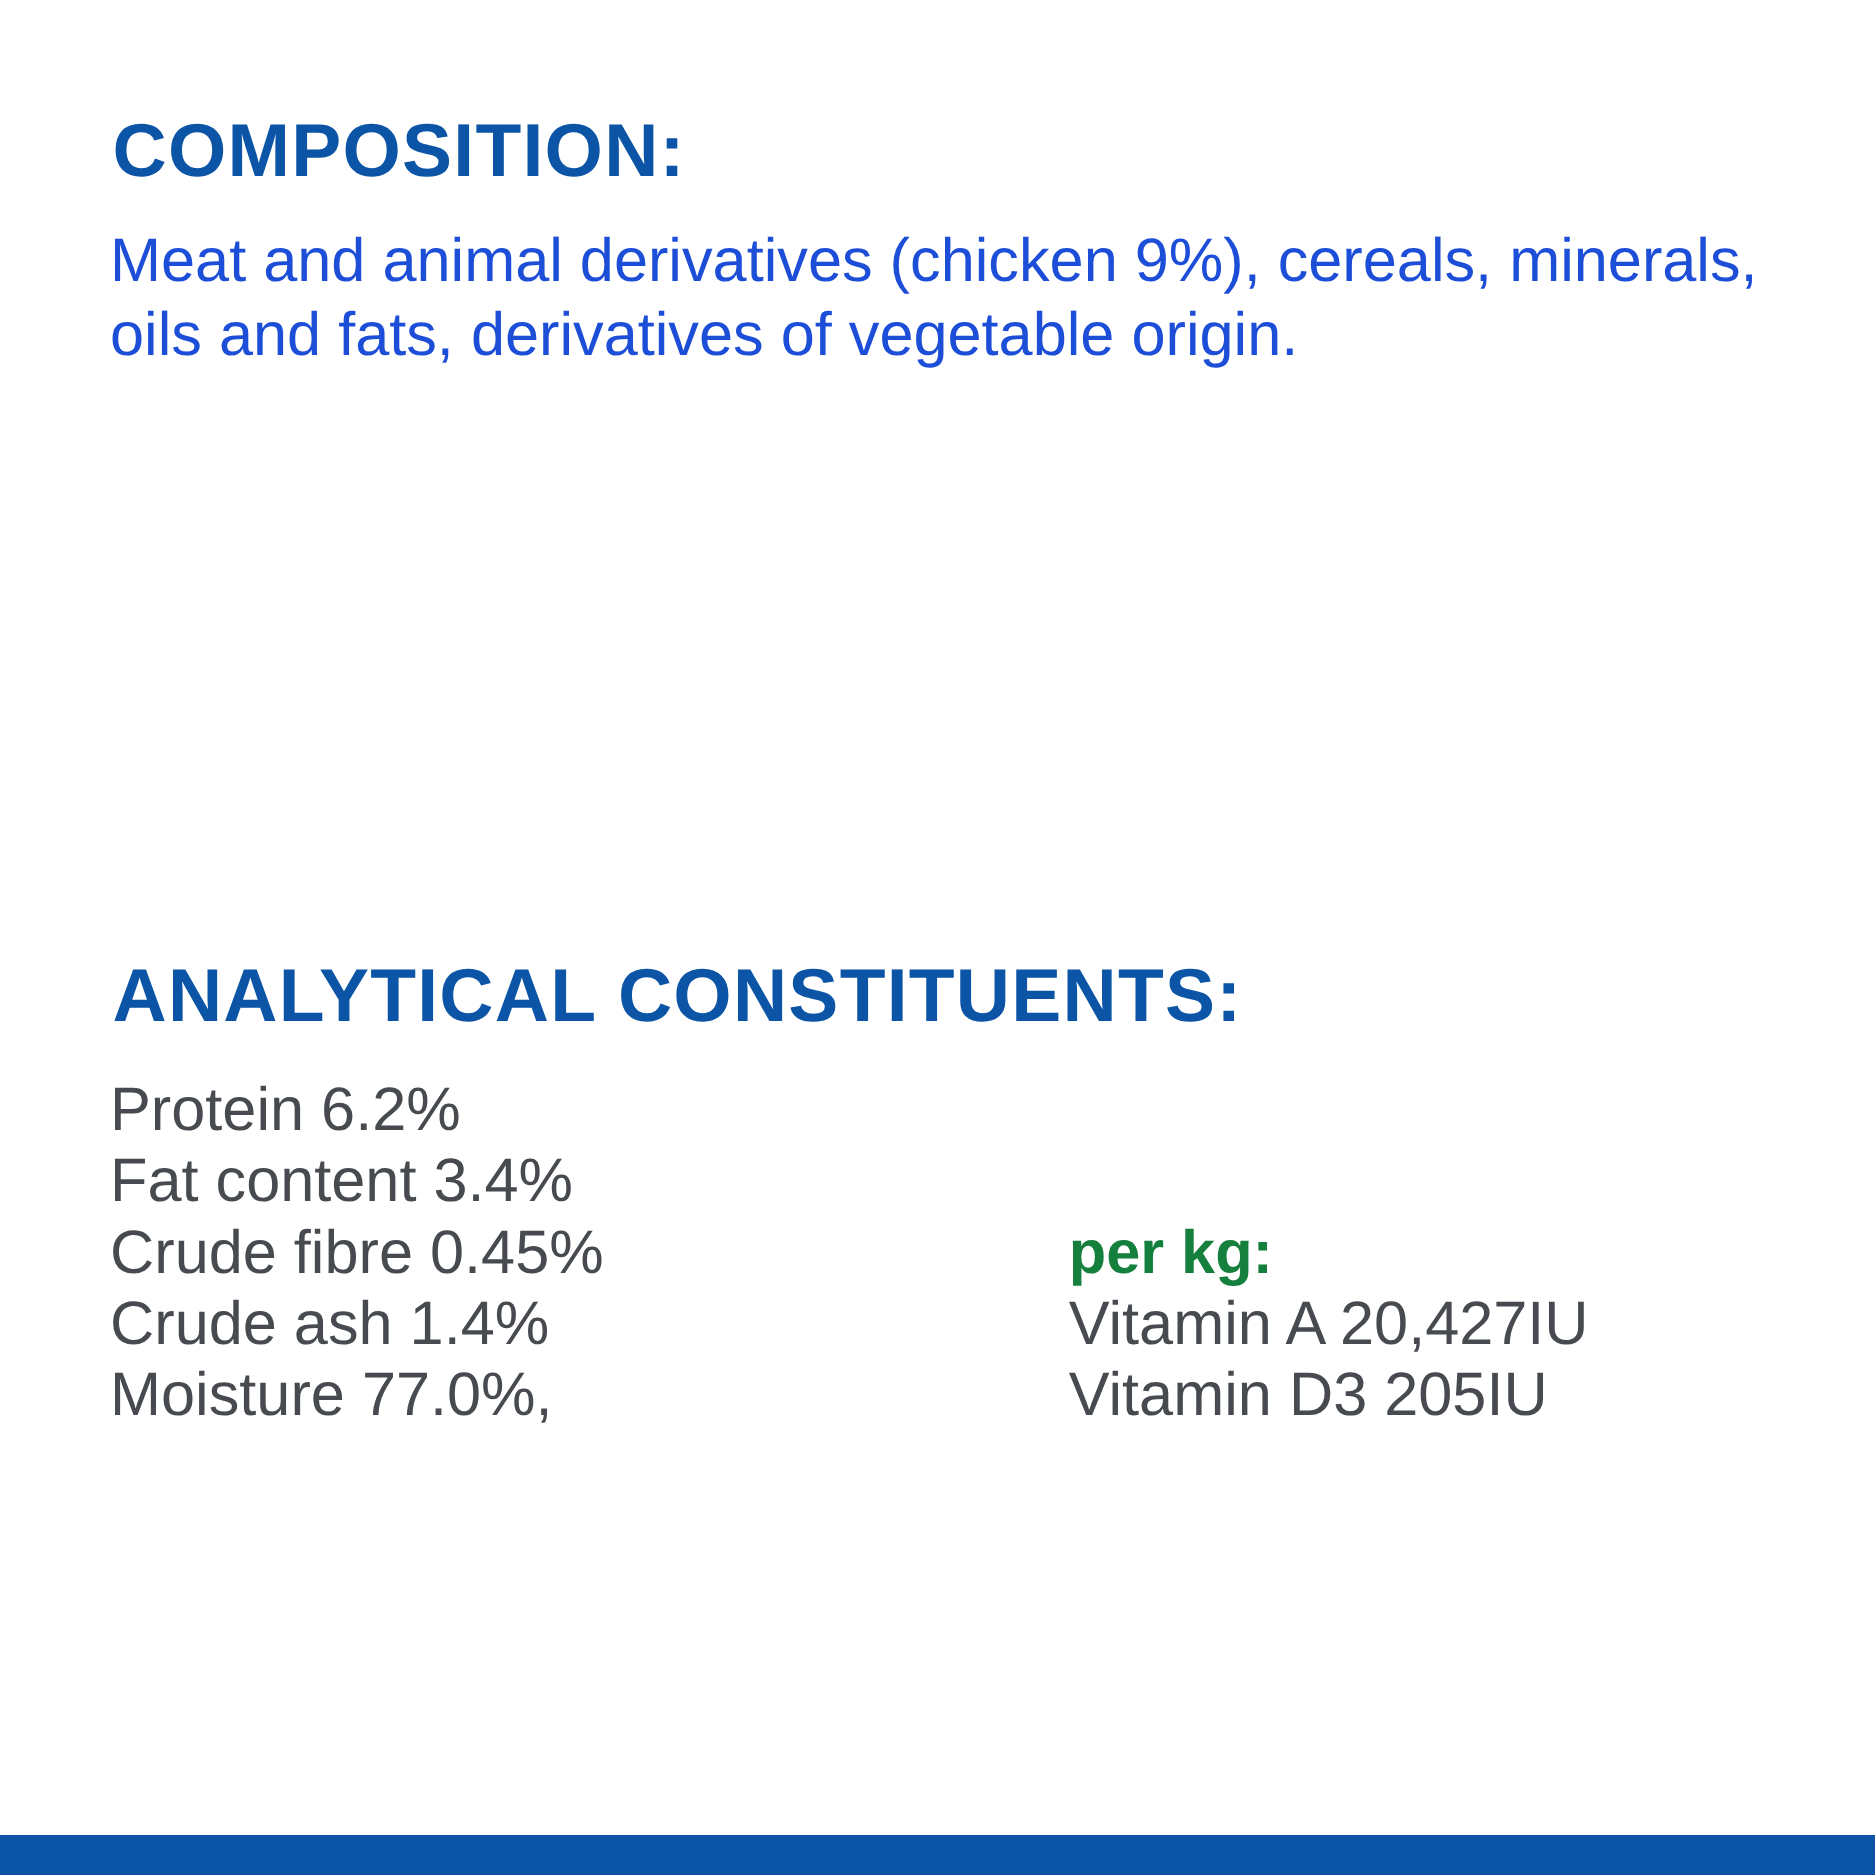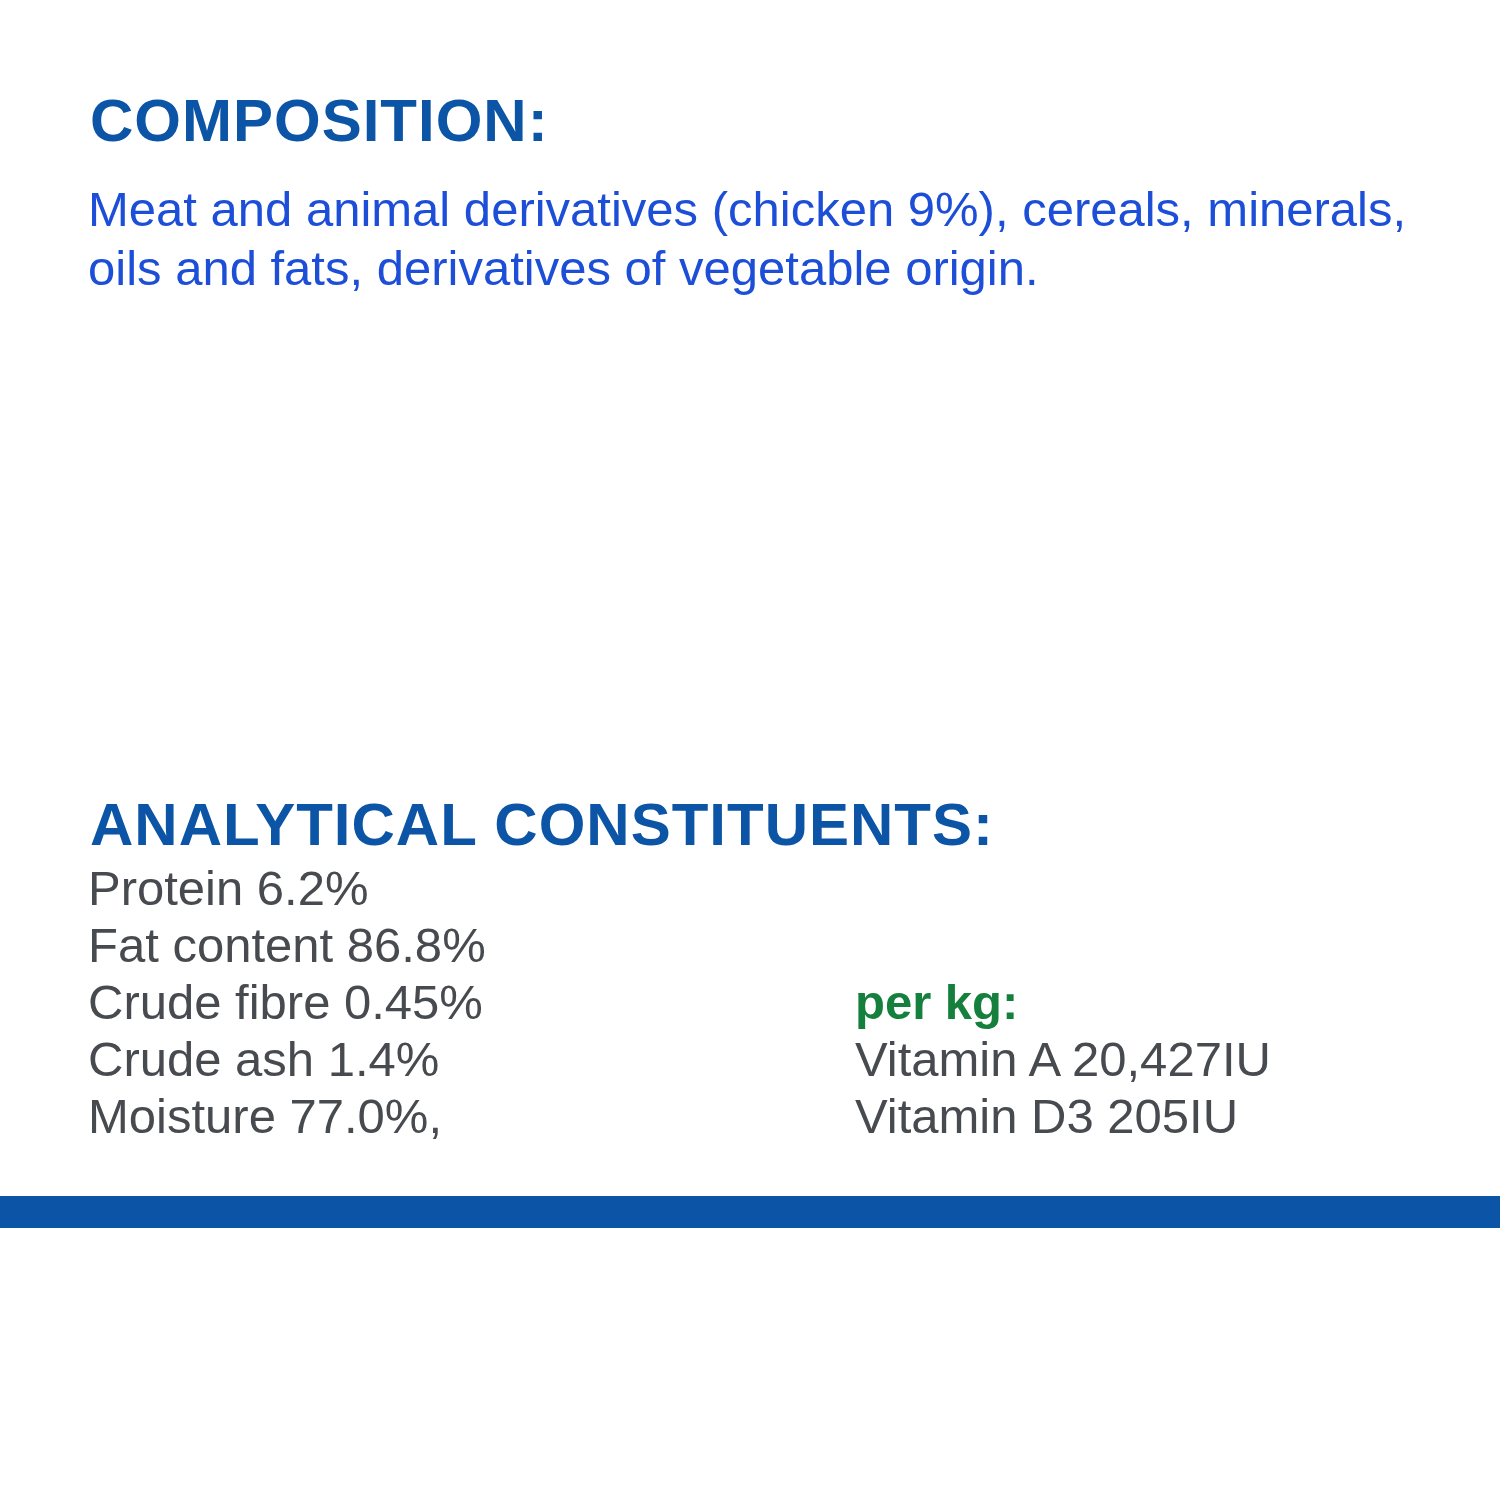"COMPOSITION:" .page { height: 1228px -> 1500px }
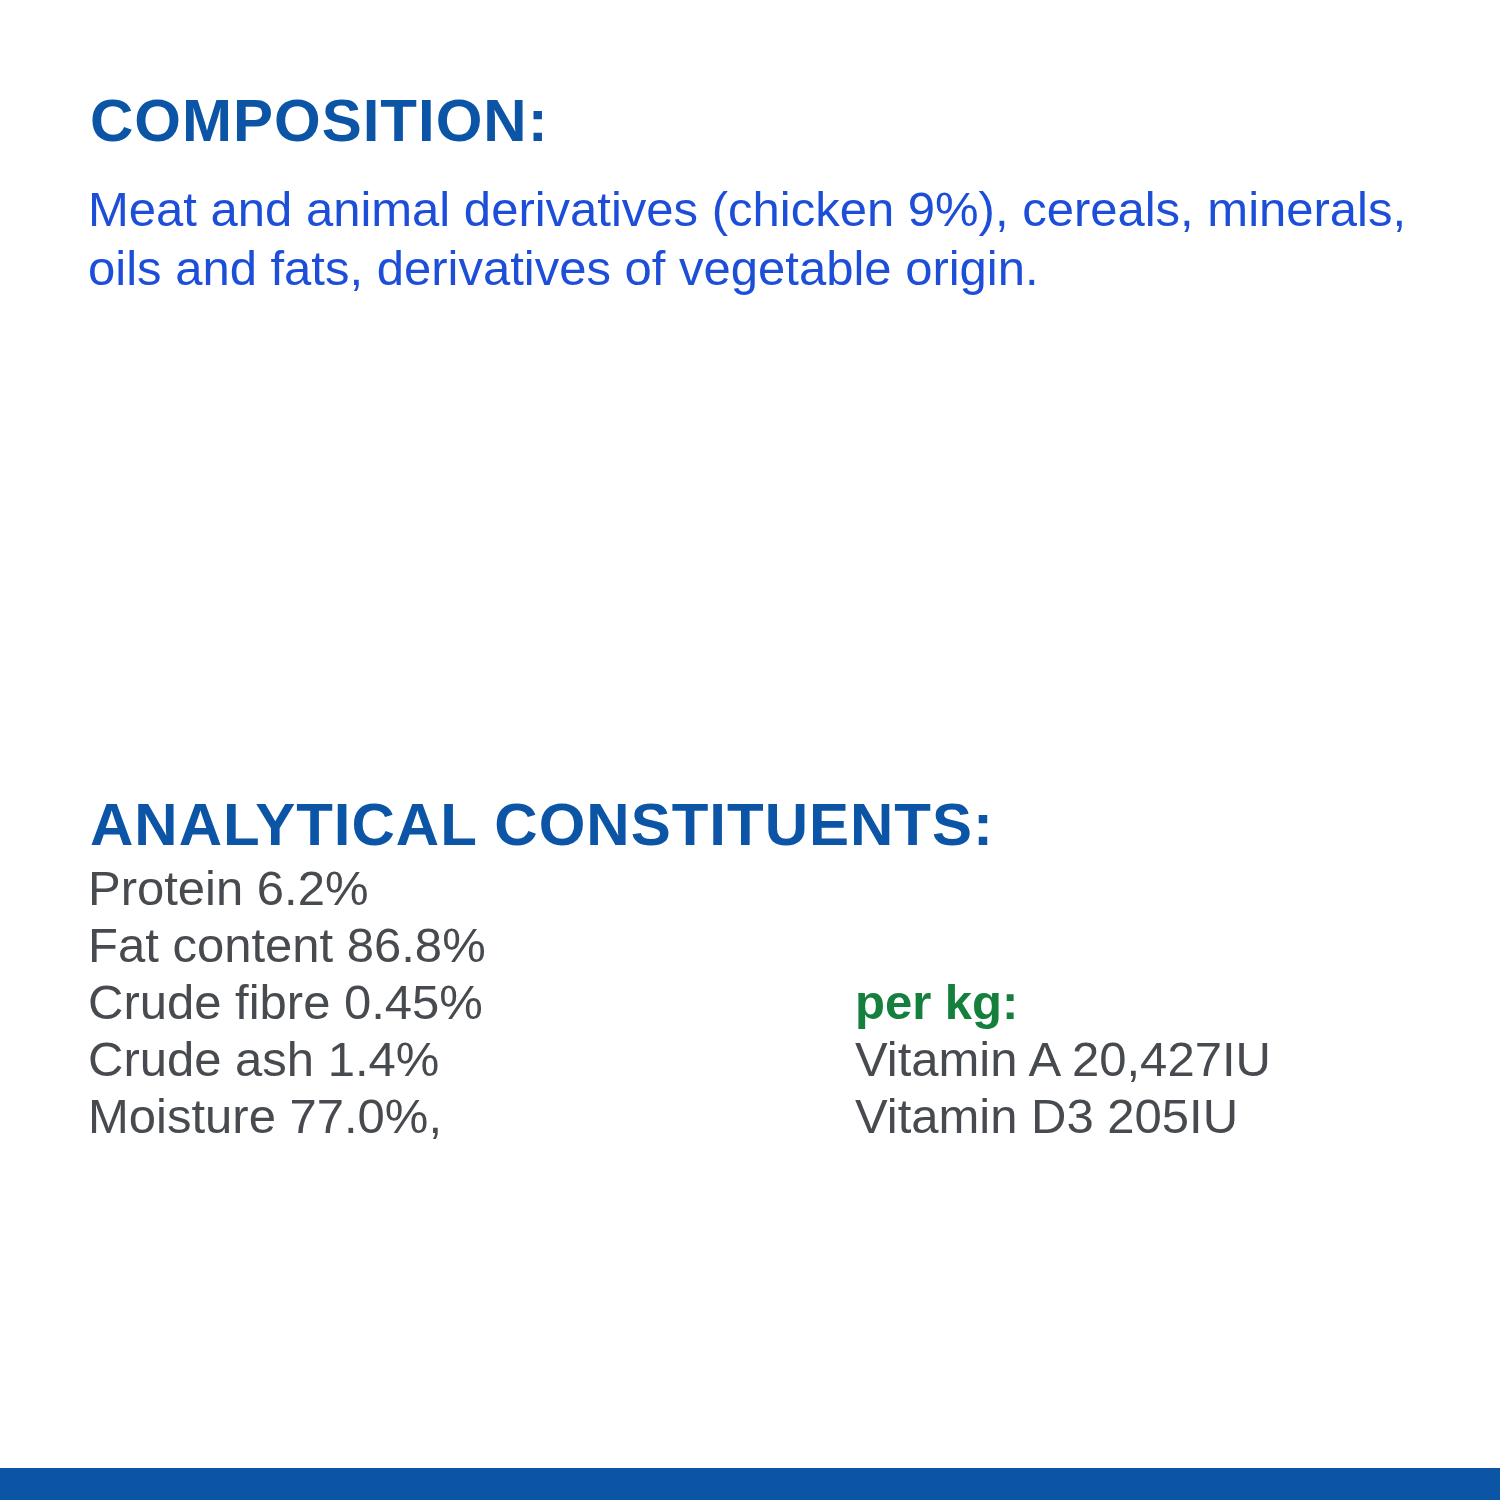"ANALYTICAL CONSTITUENTS:" .heading-analytical { margin-top: 28px -> none }
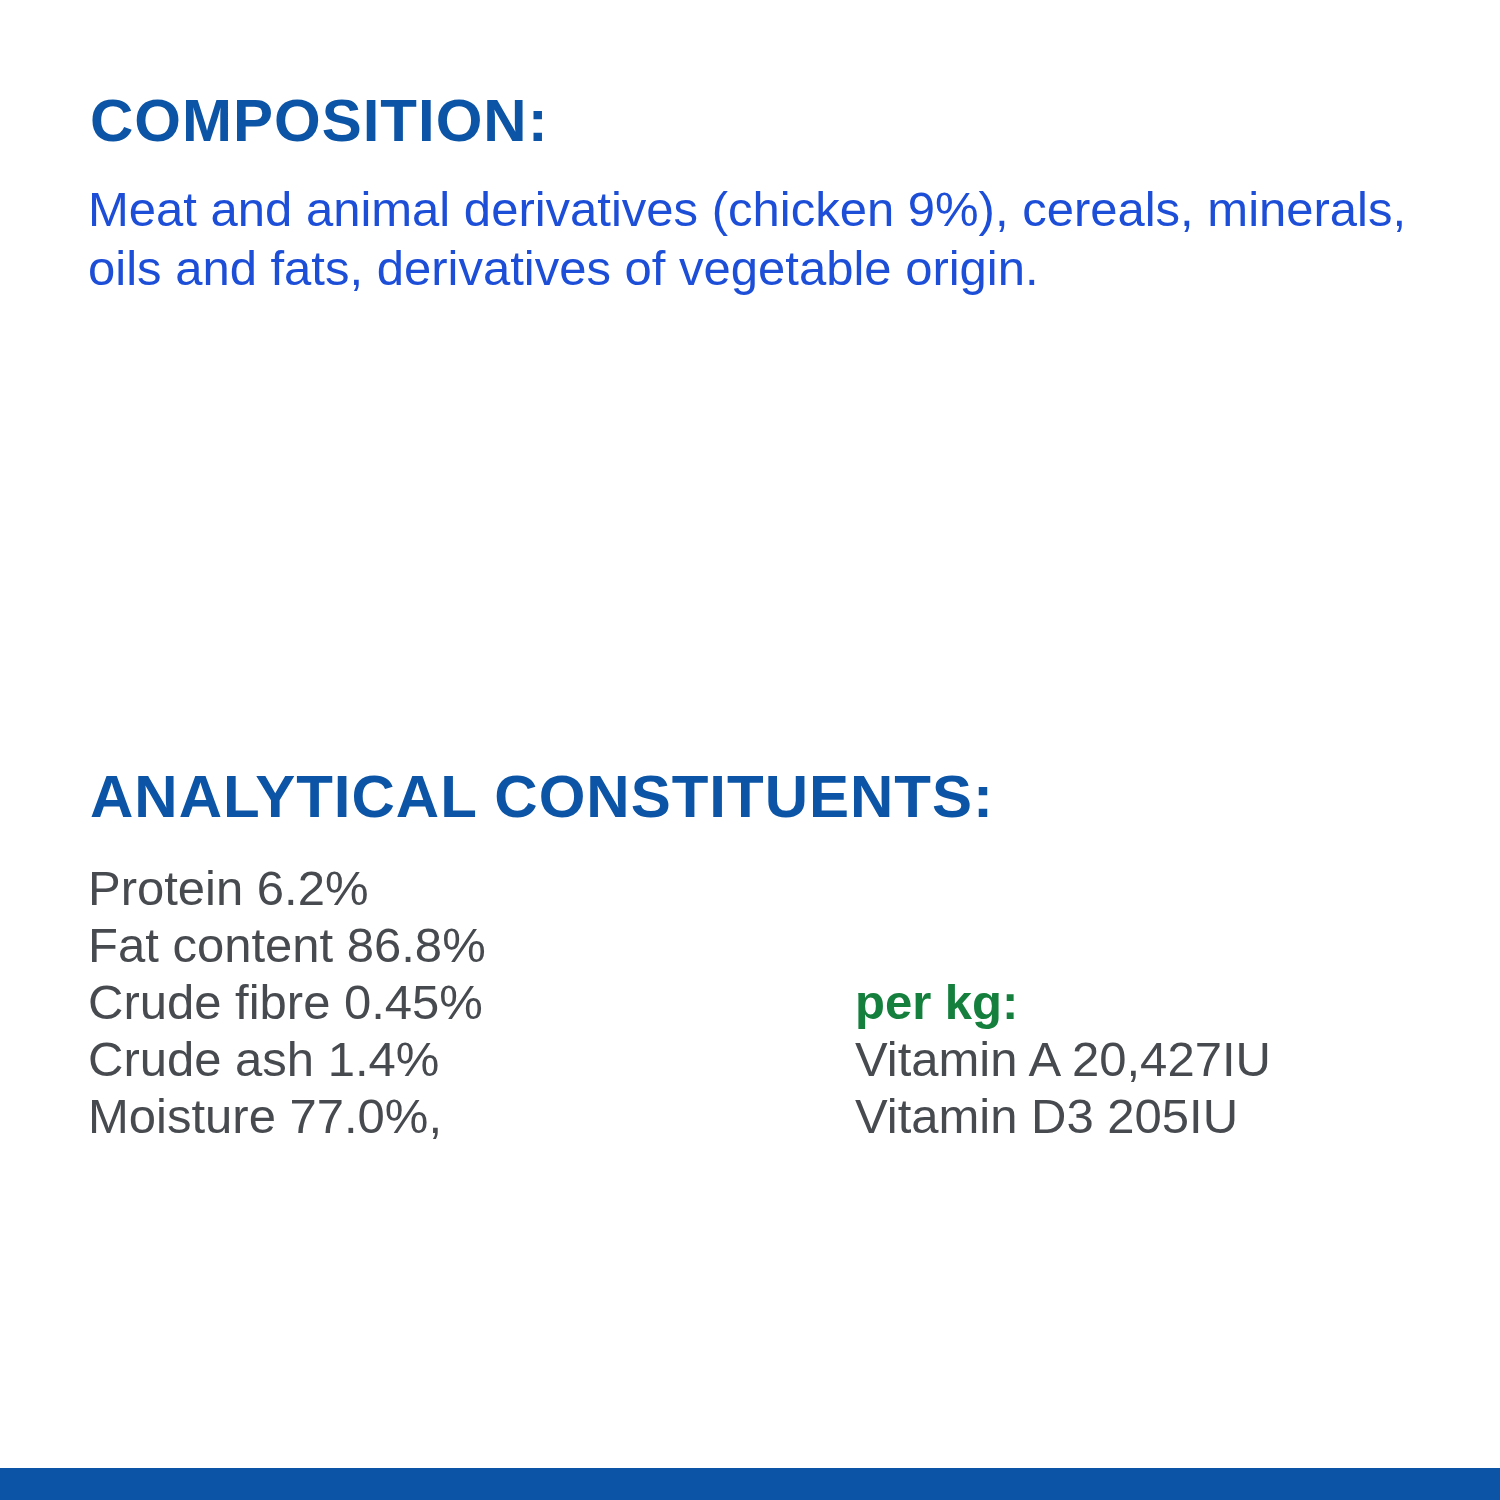"Fat content 86.8%" span.cell-left { text: 86.8% -> 3.4% }
